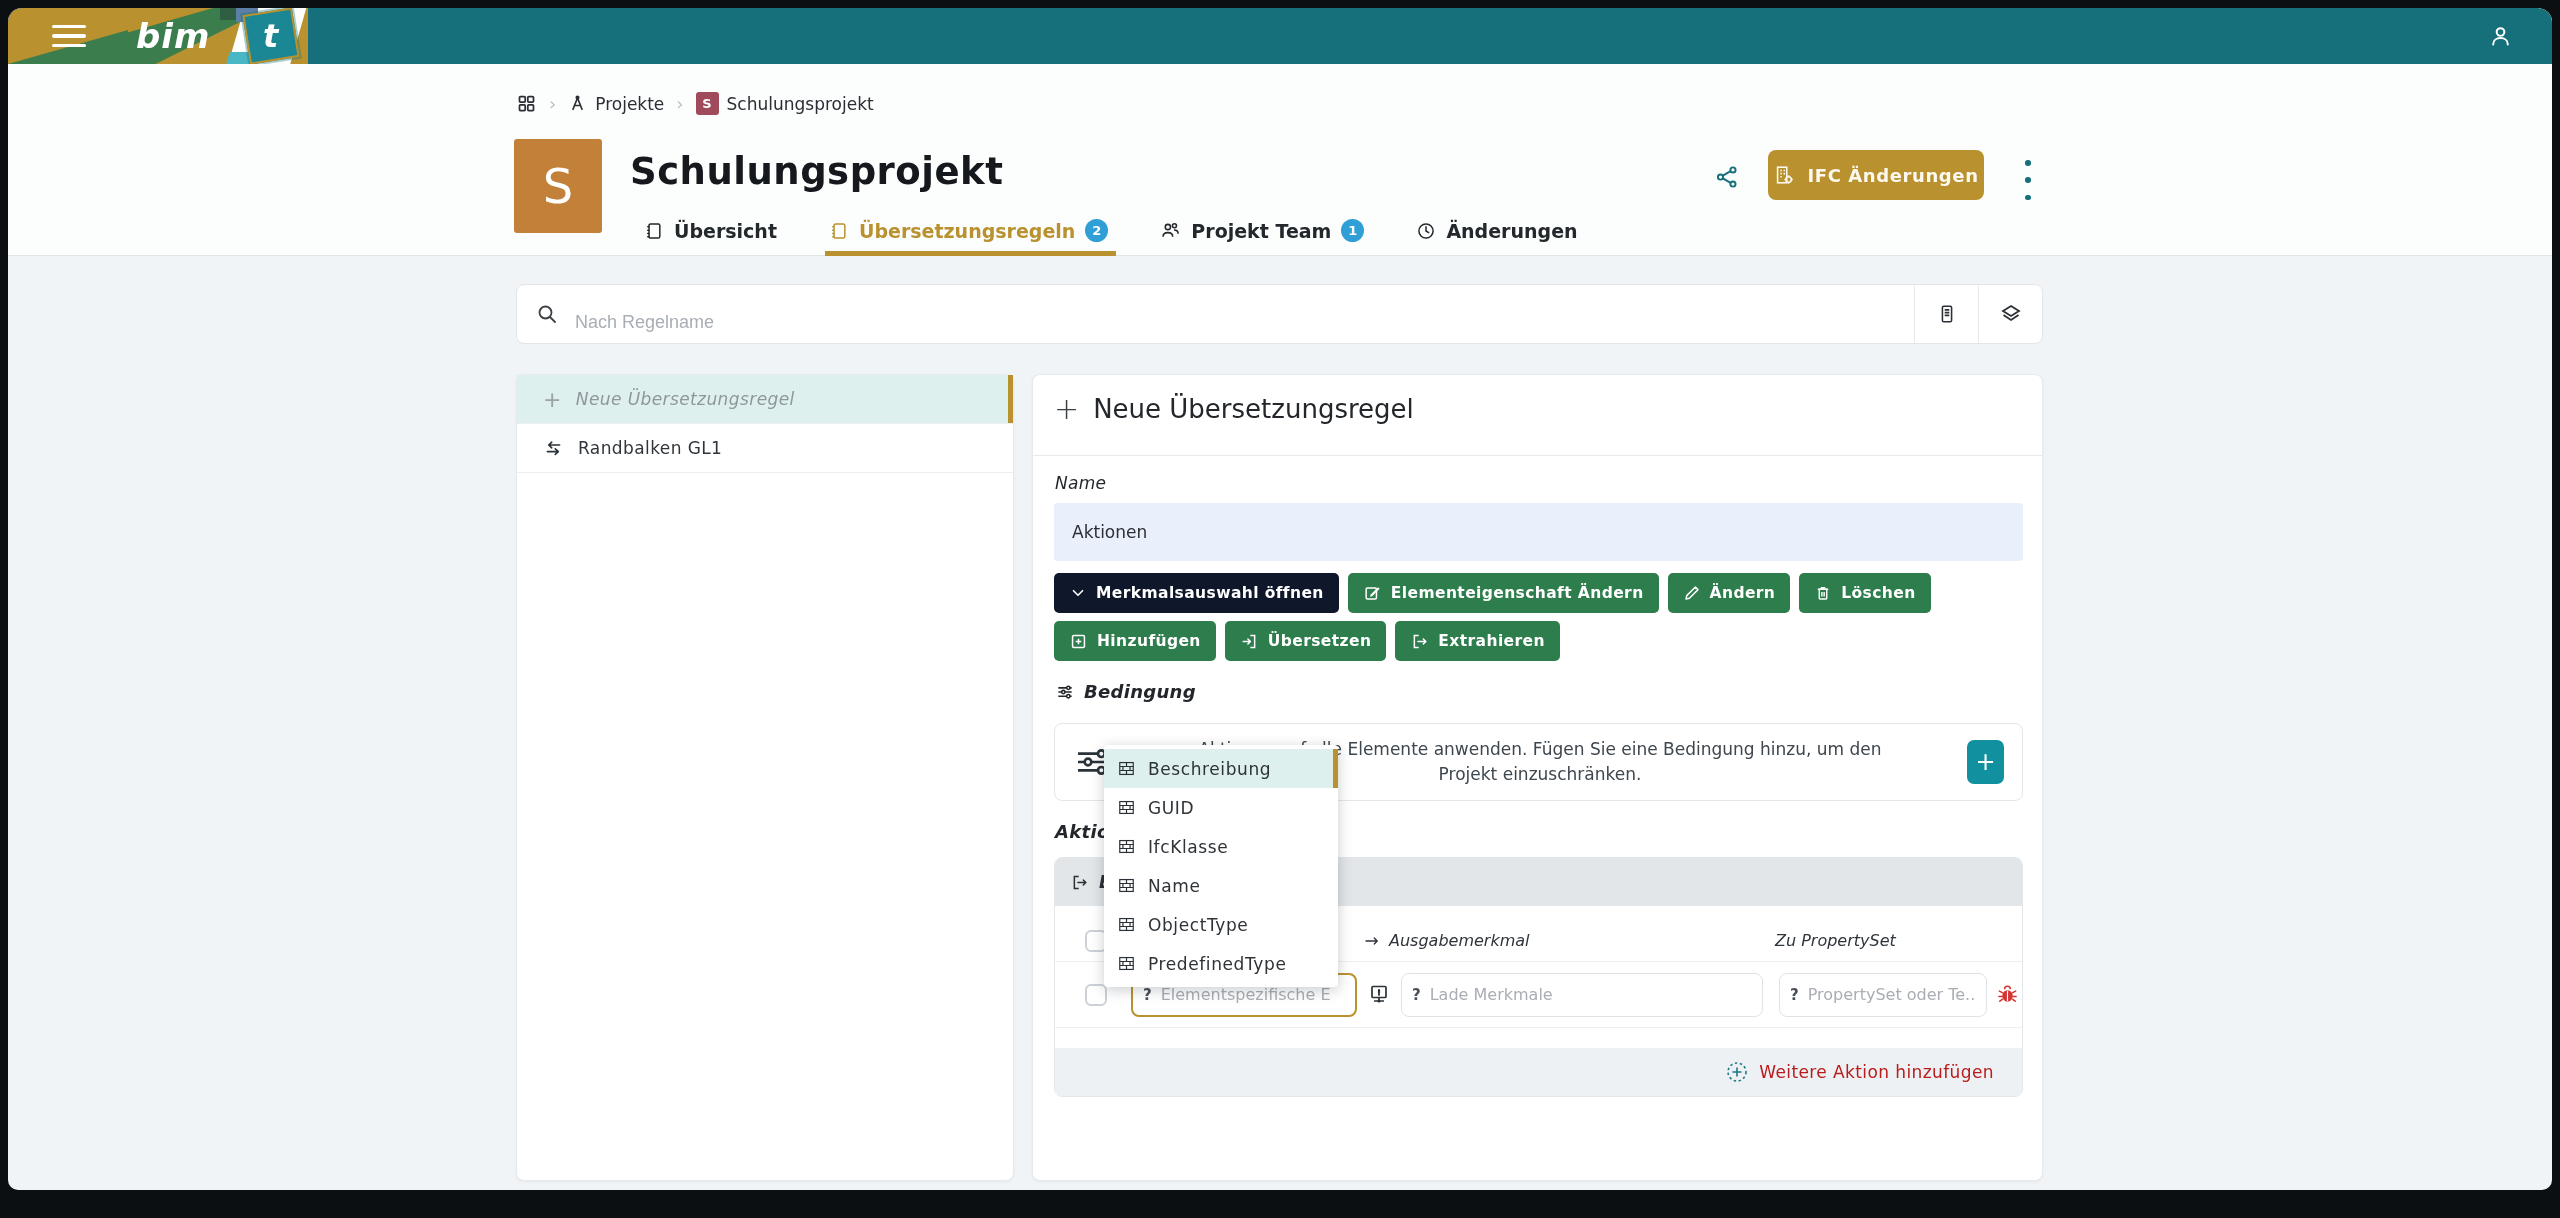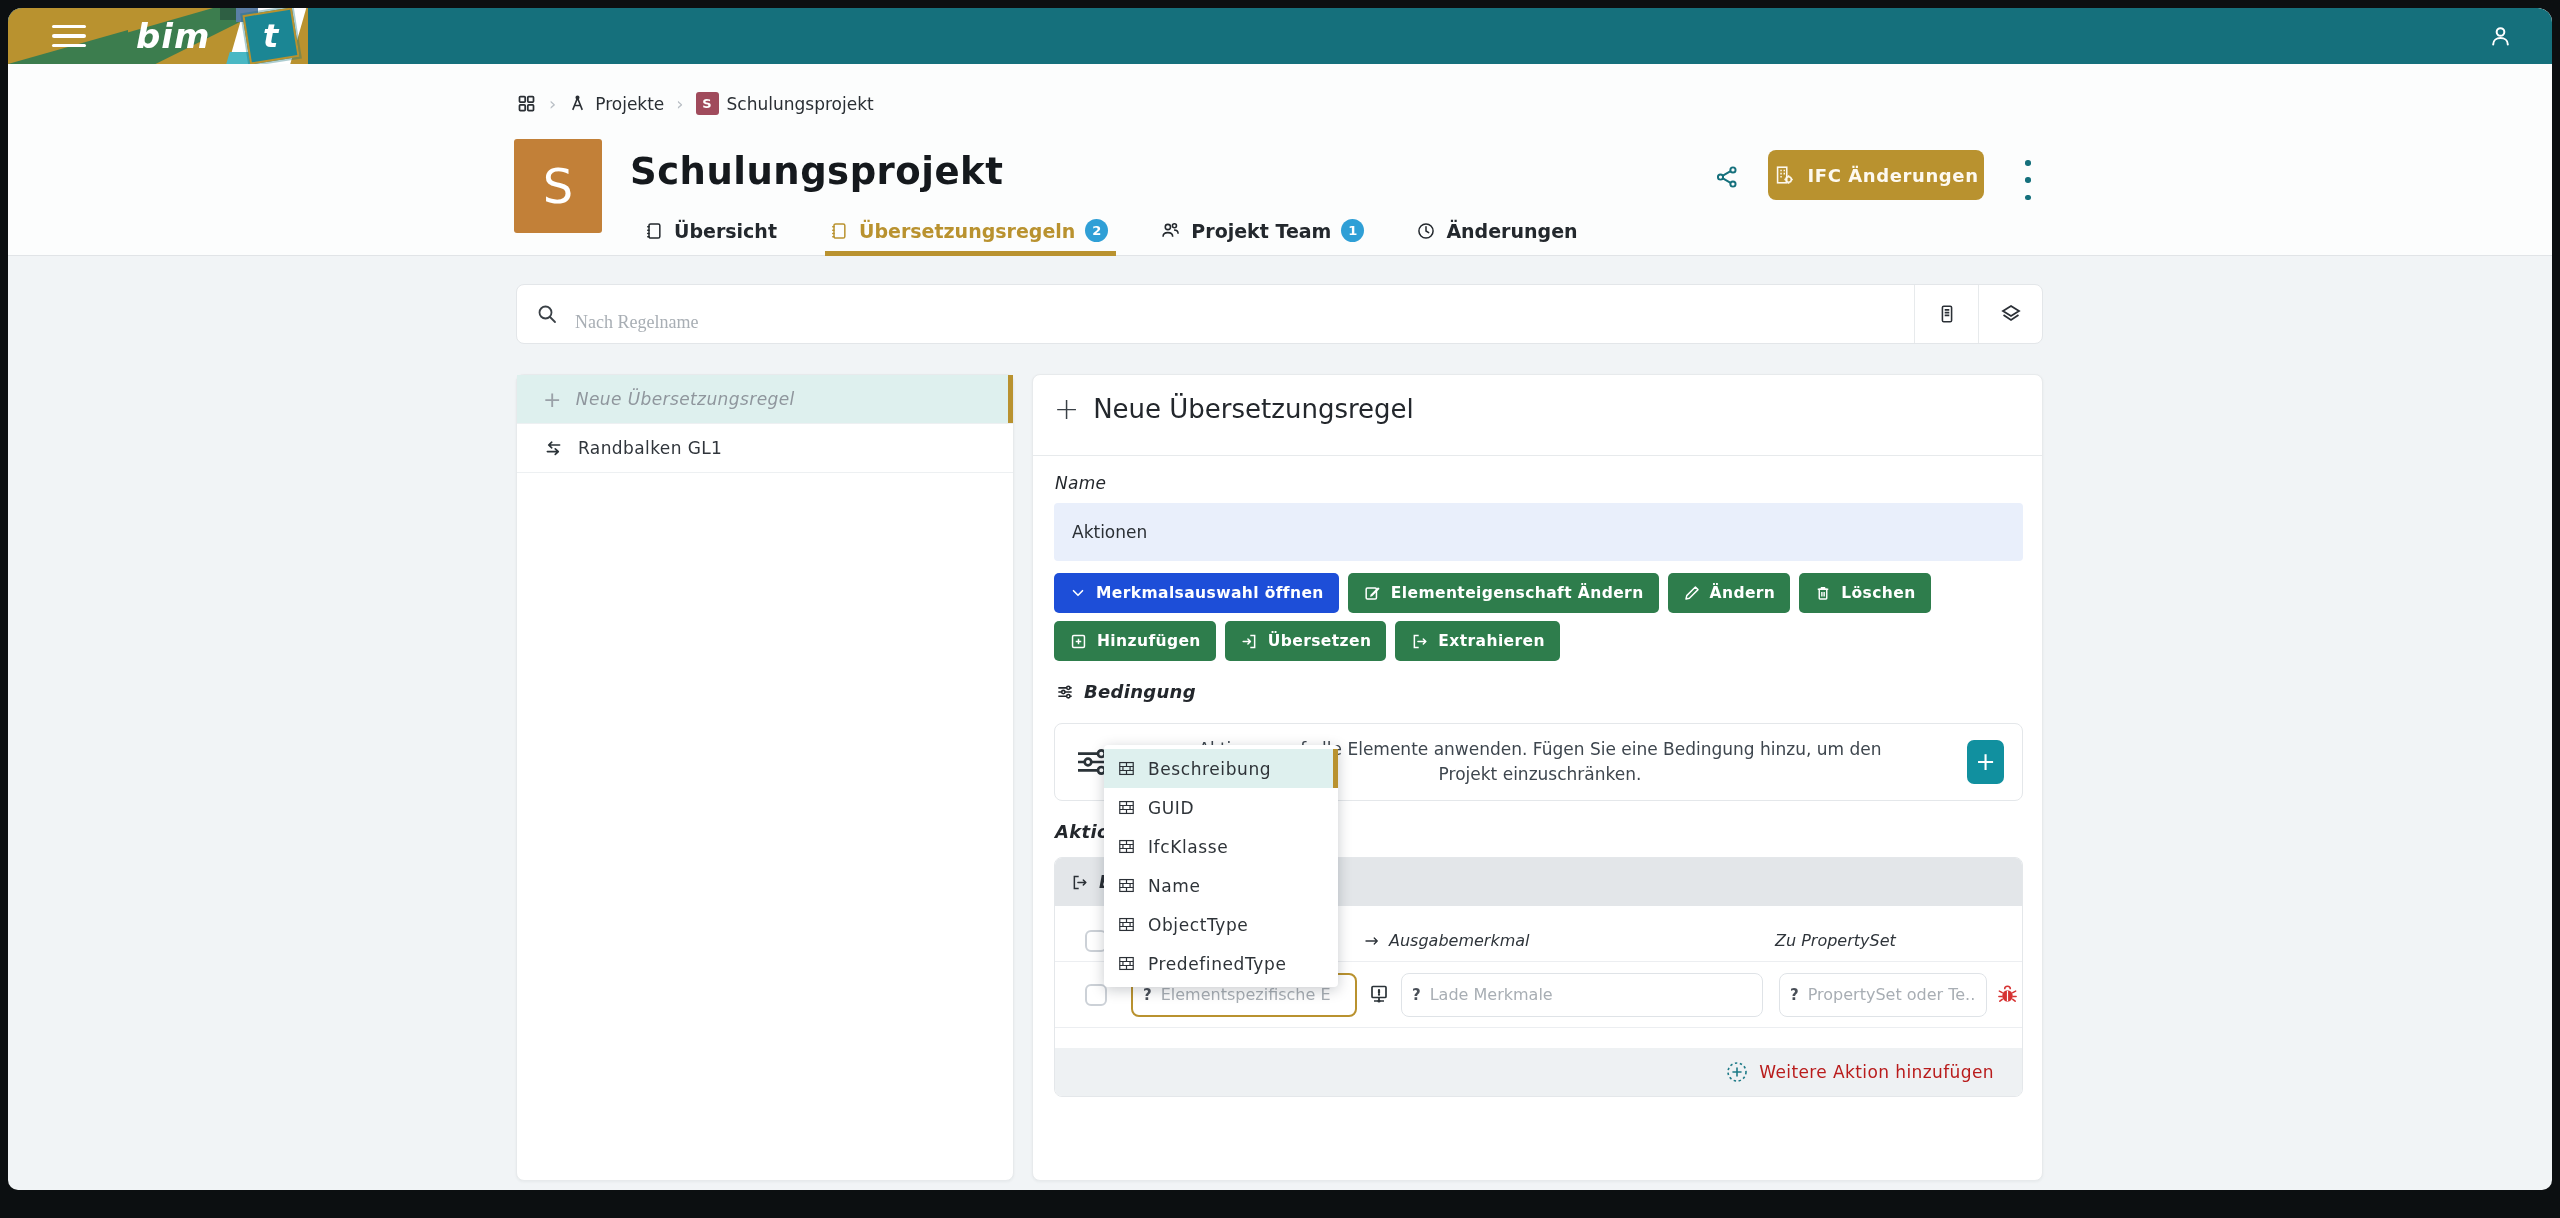"Nach Regelname" .searchbar input { font-family: Liberation Serif, serif -> Liberation Sans, sans-serif }
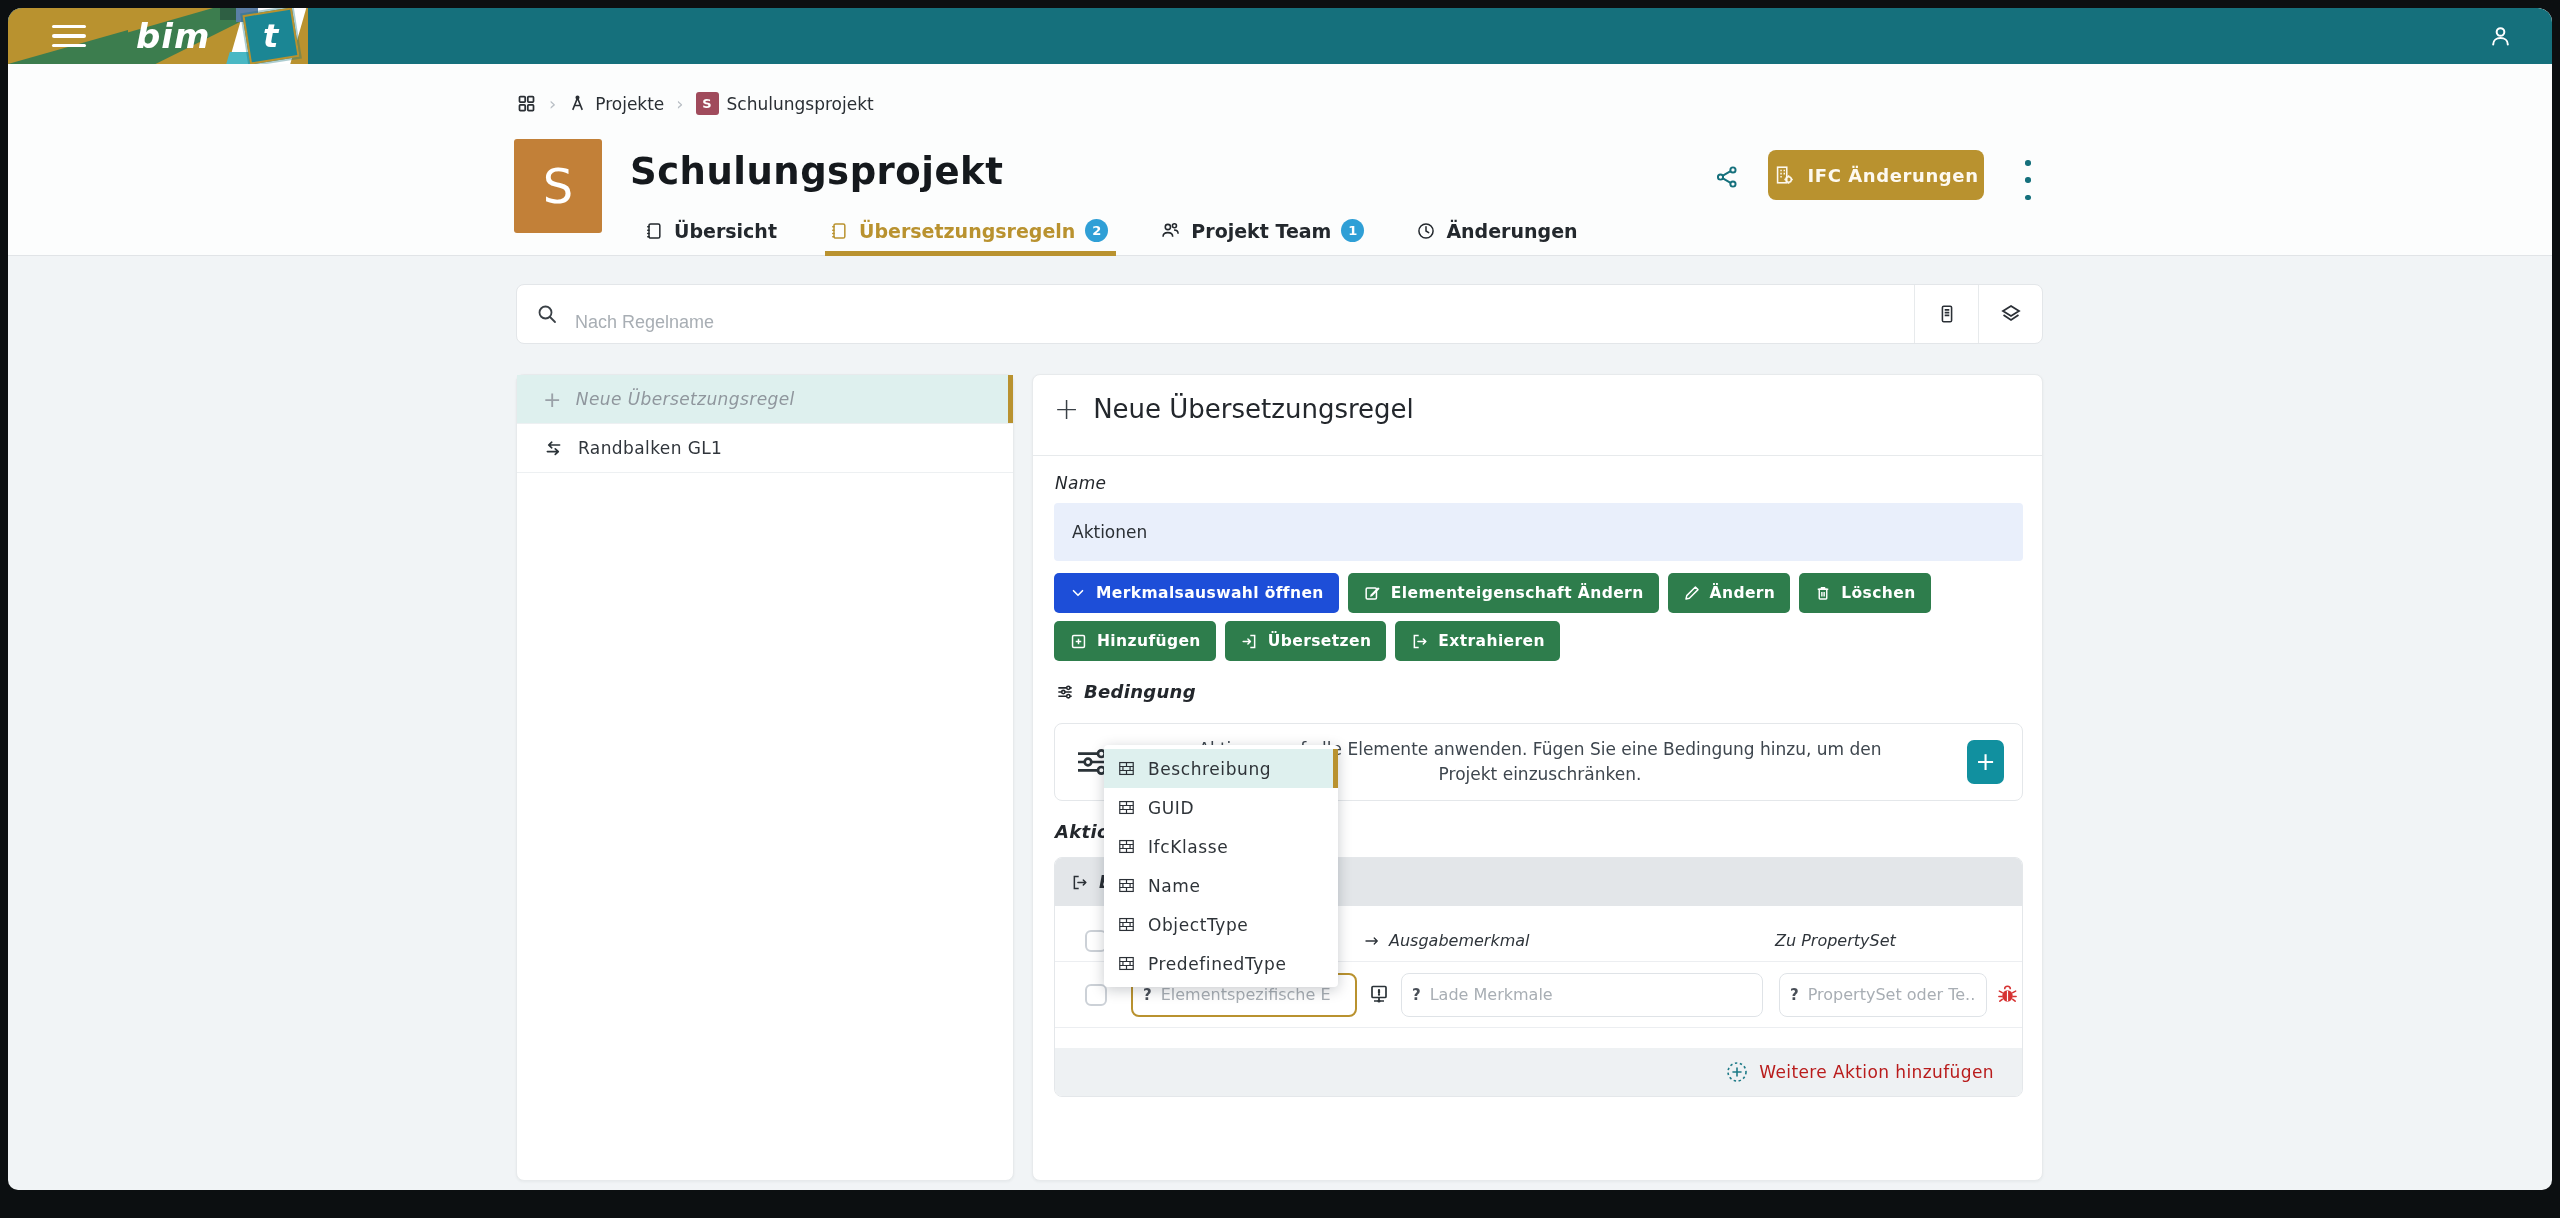"Merkmalsauswahl öffnen" .abtn.teal { background: #1d4ed8 -> #0f172a }
